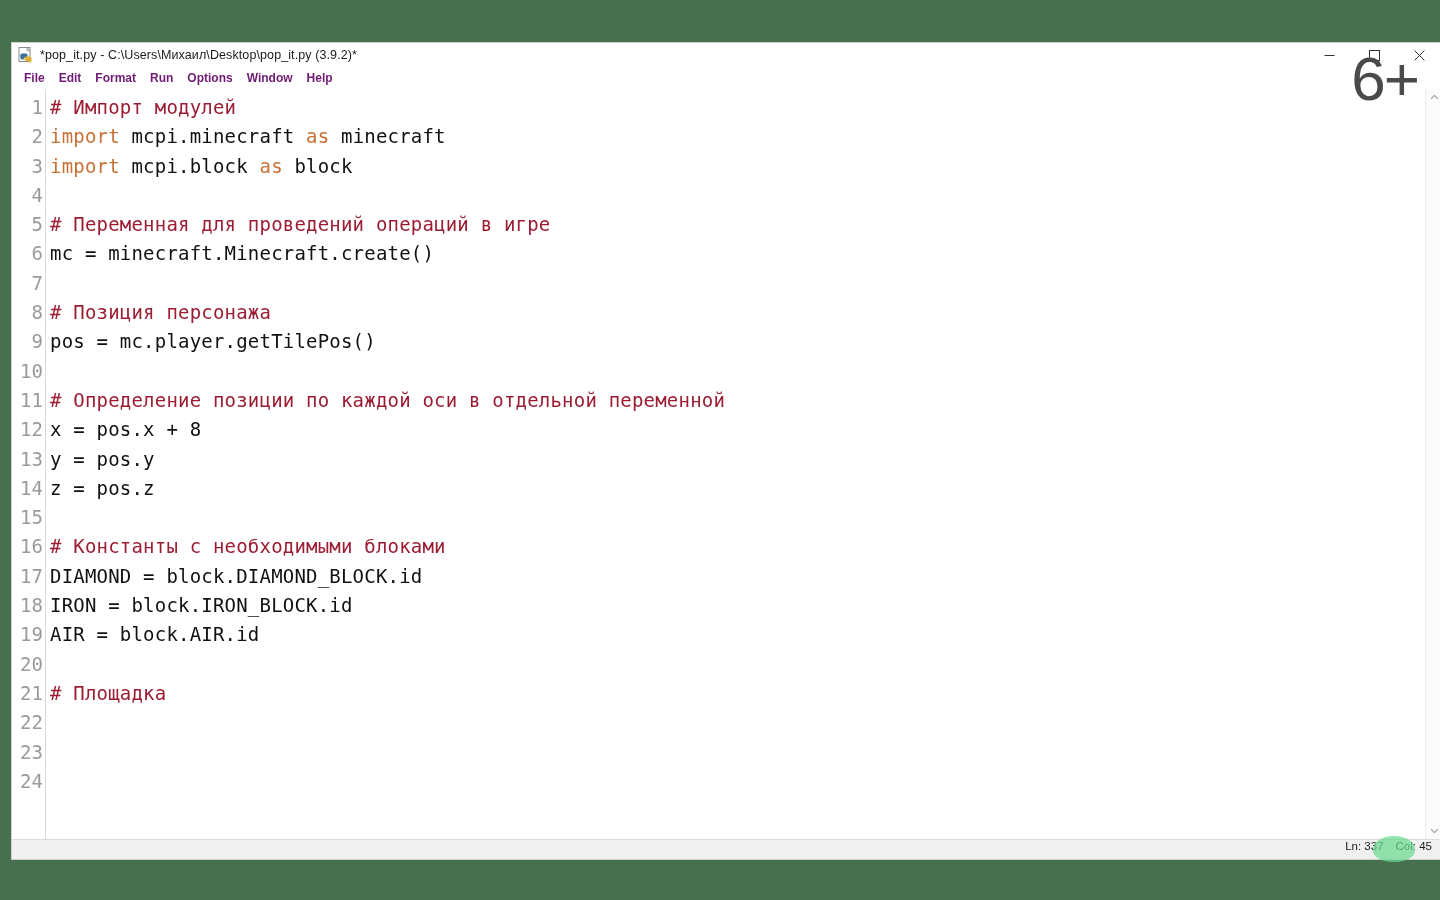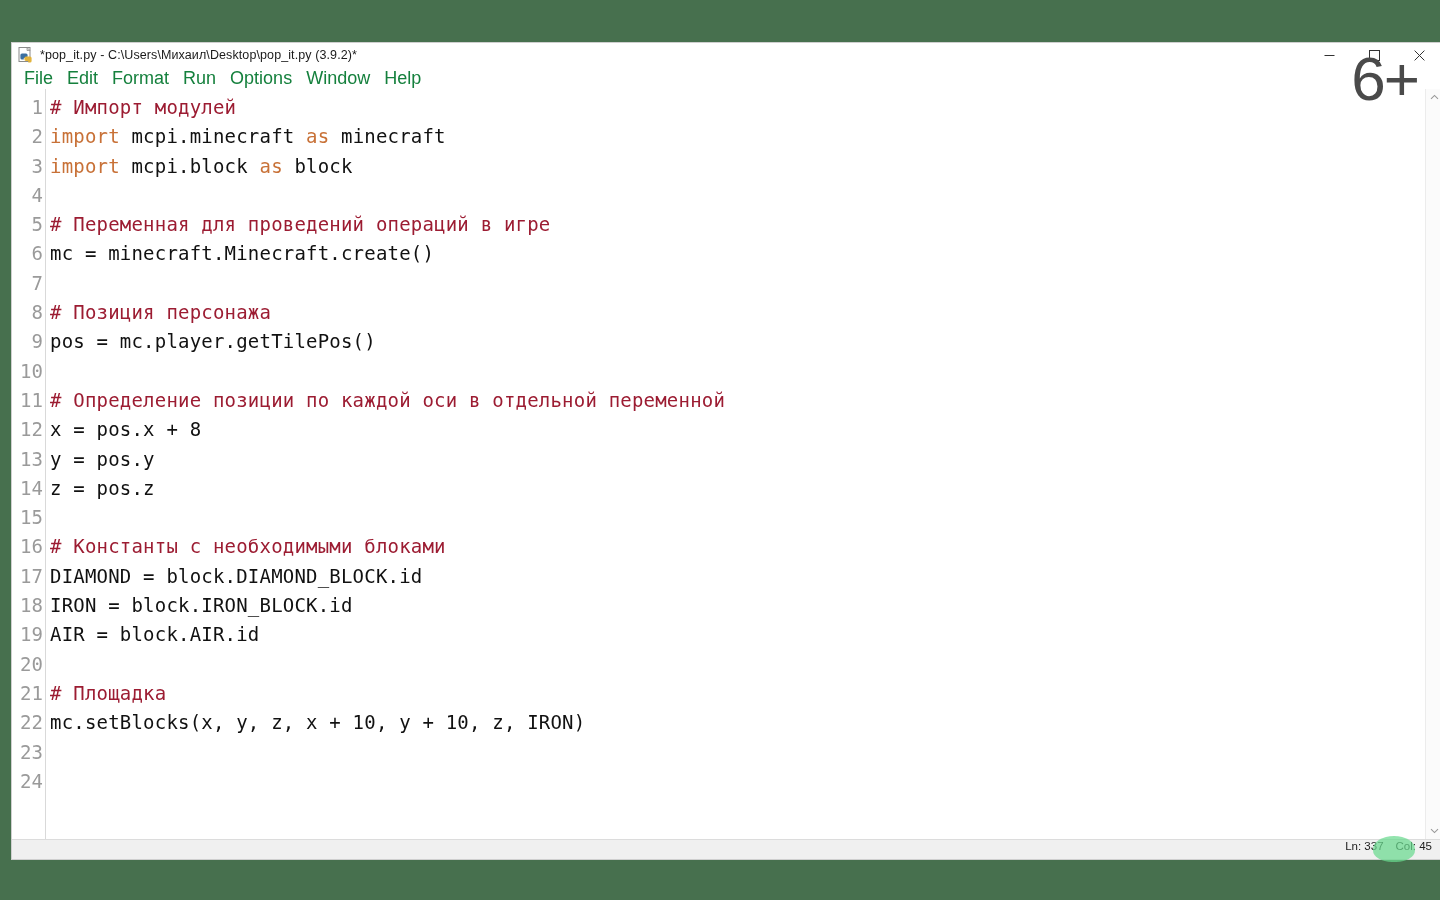"File" .menuitem { color: #15803d -> #701a75; font-size: 18px -> 12px; font-weight: none -> bold }
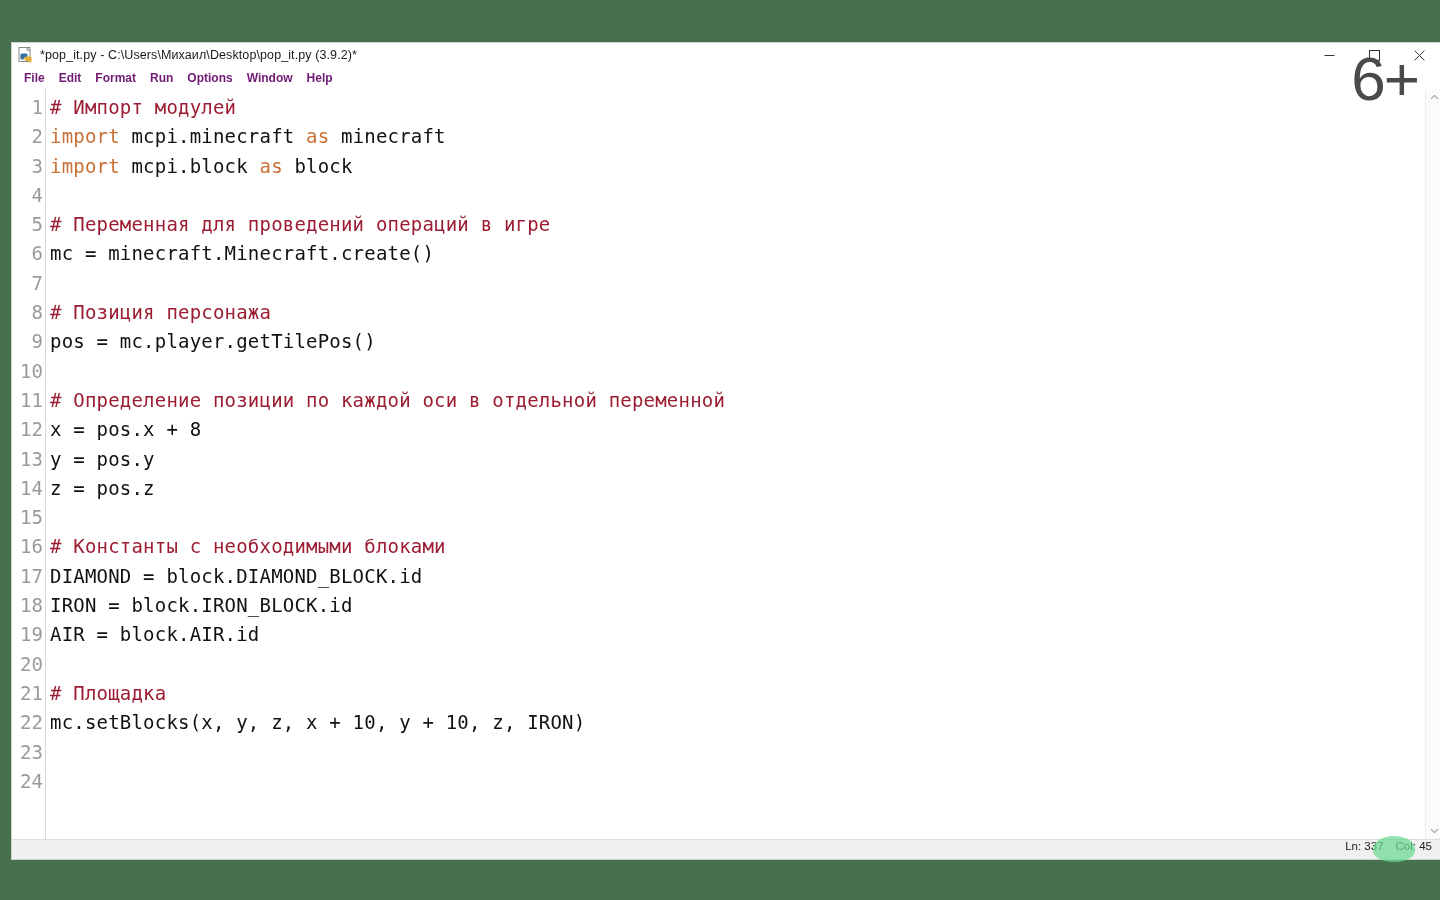"mc.setBlocks(x, y, z, x +" div.cl { html: <div><span>mc.setBlocks(x, y, z, x + 10, y + 10, z, IRON)</span></div> -> none }
